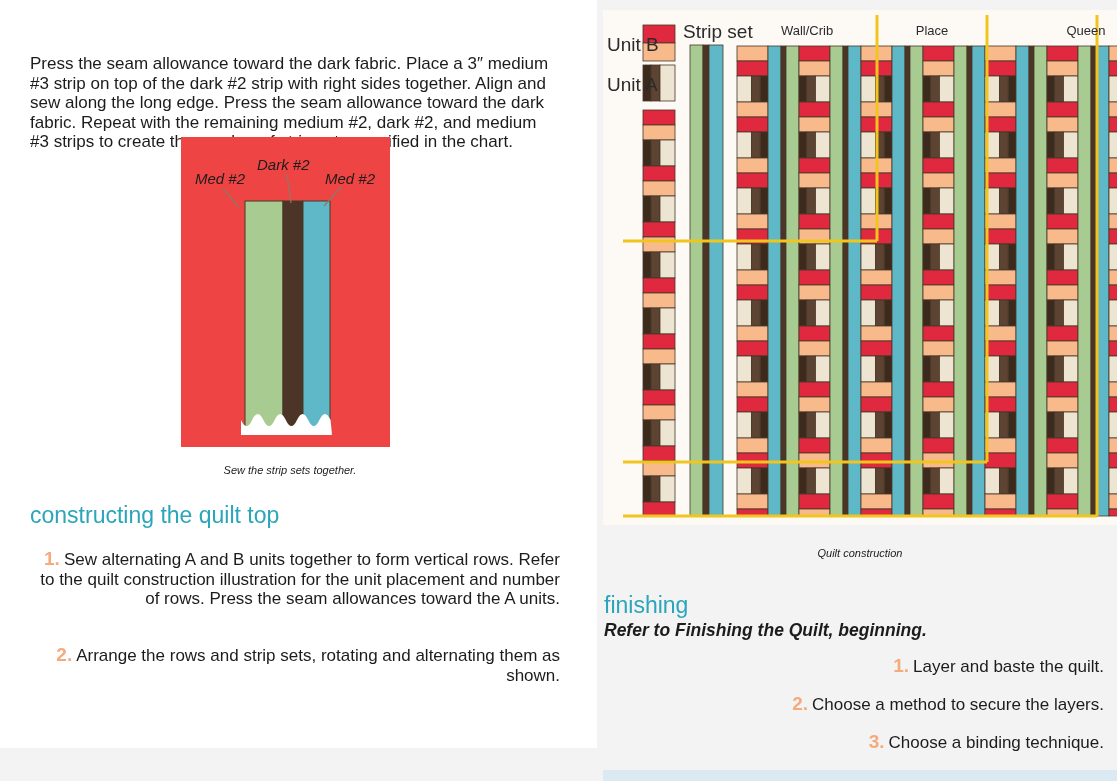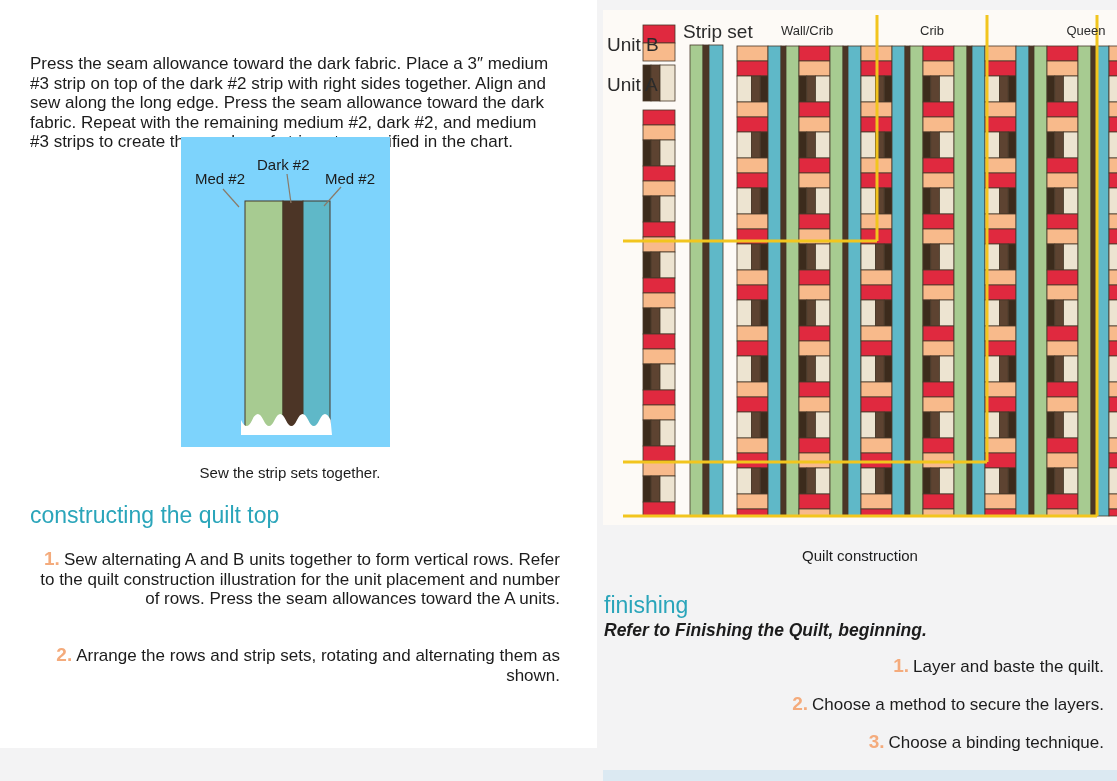"Crib" span.ill-size { text: Crib -> Place }
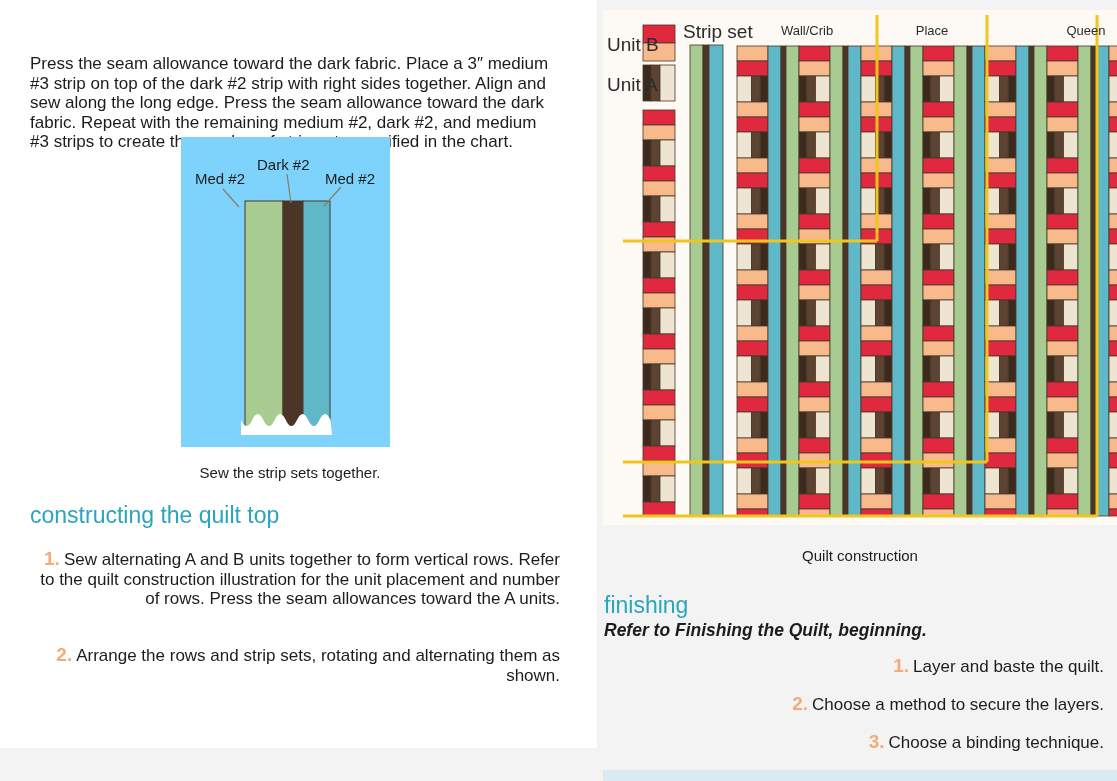"Med #2" .diagram-wrap { background: #7dd3fc -> #ef4444; font-style: none -> italic }
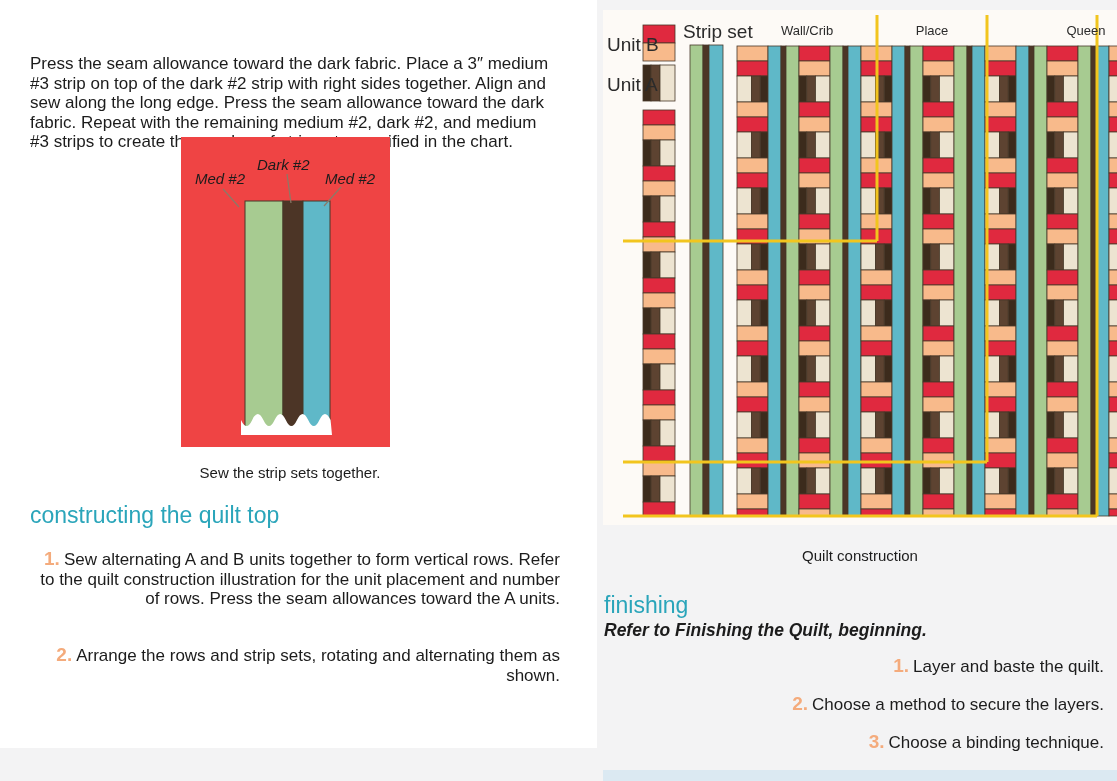"Sew the strip sets together." .caption { font-size: 15px -> 11px; font-style: none -> italic }
